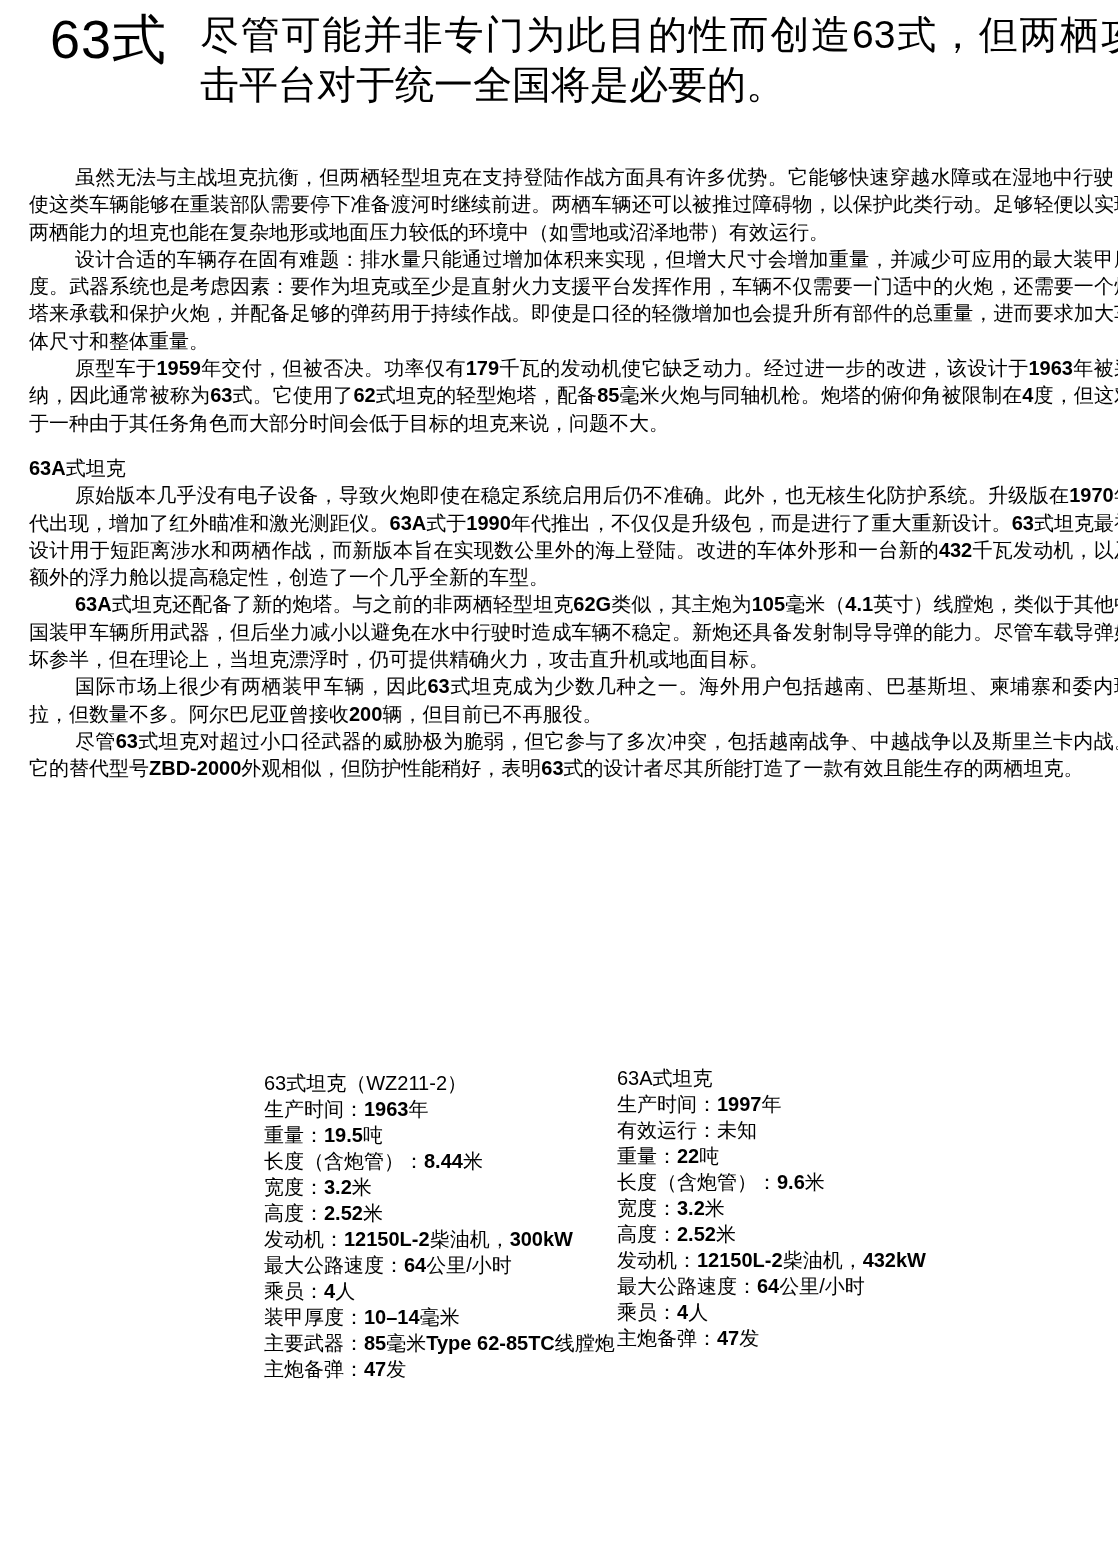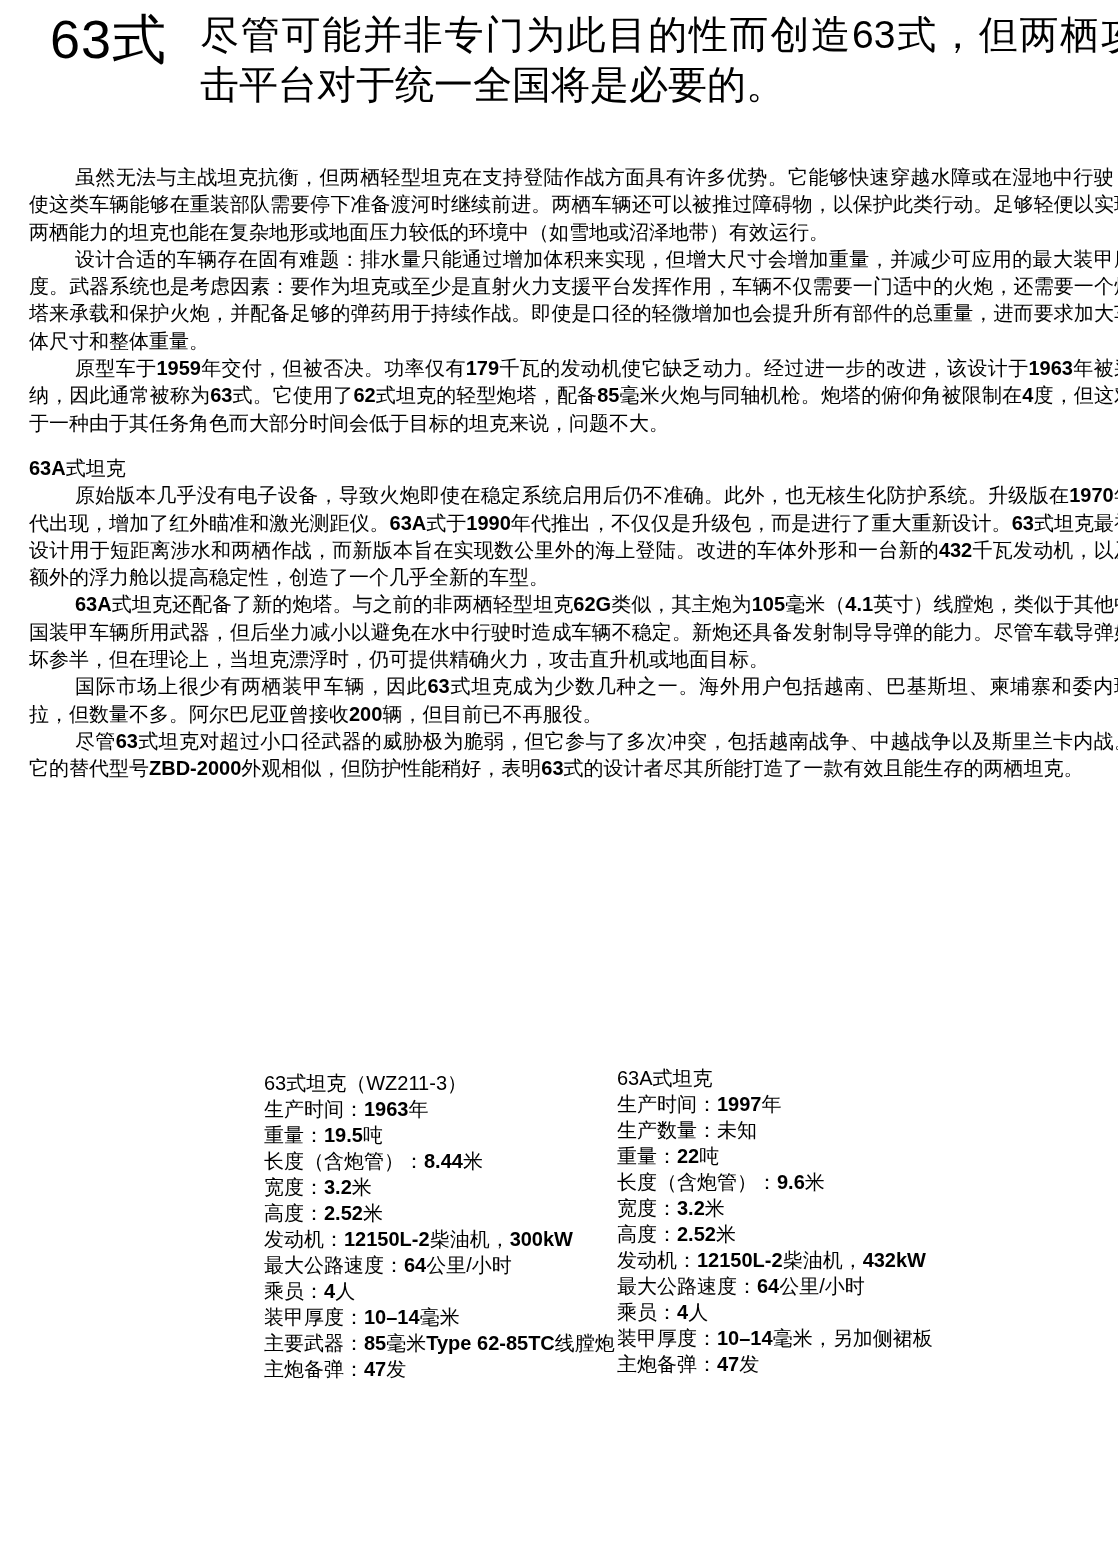"63式坦克（WZ211-3）" div.spec-title { text: WZ211-3 -> WZ211-2 }
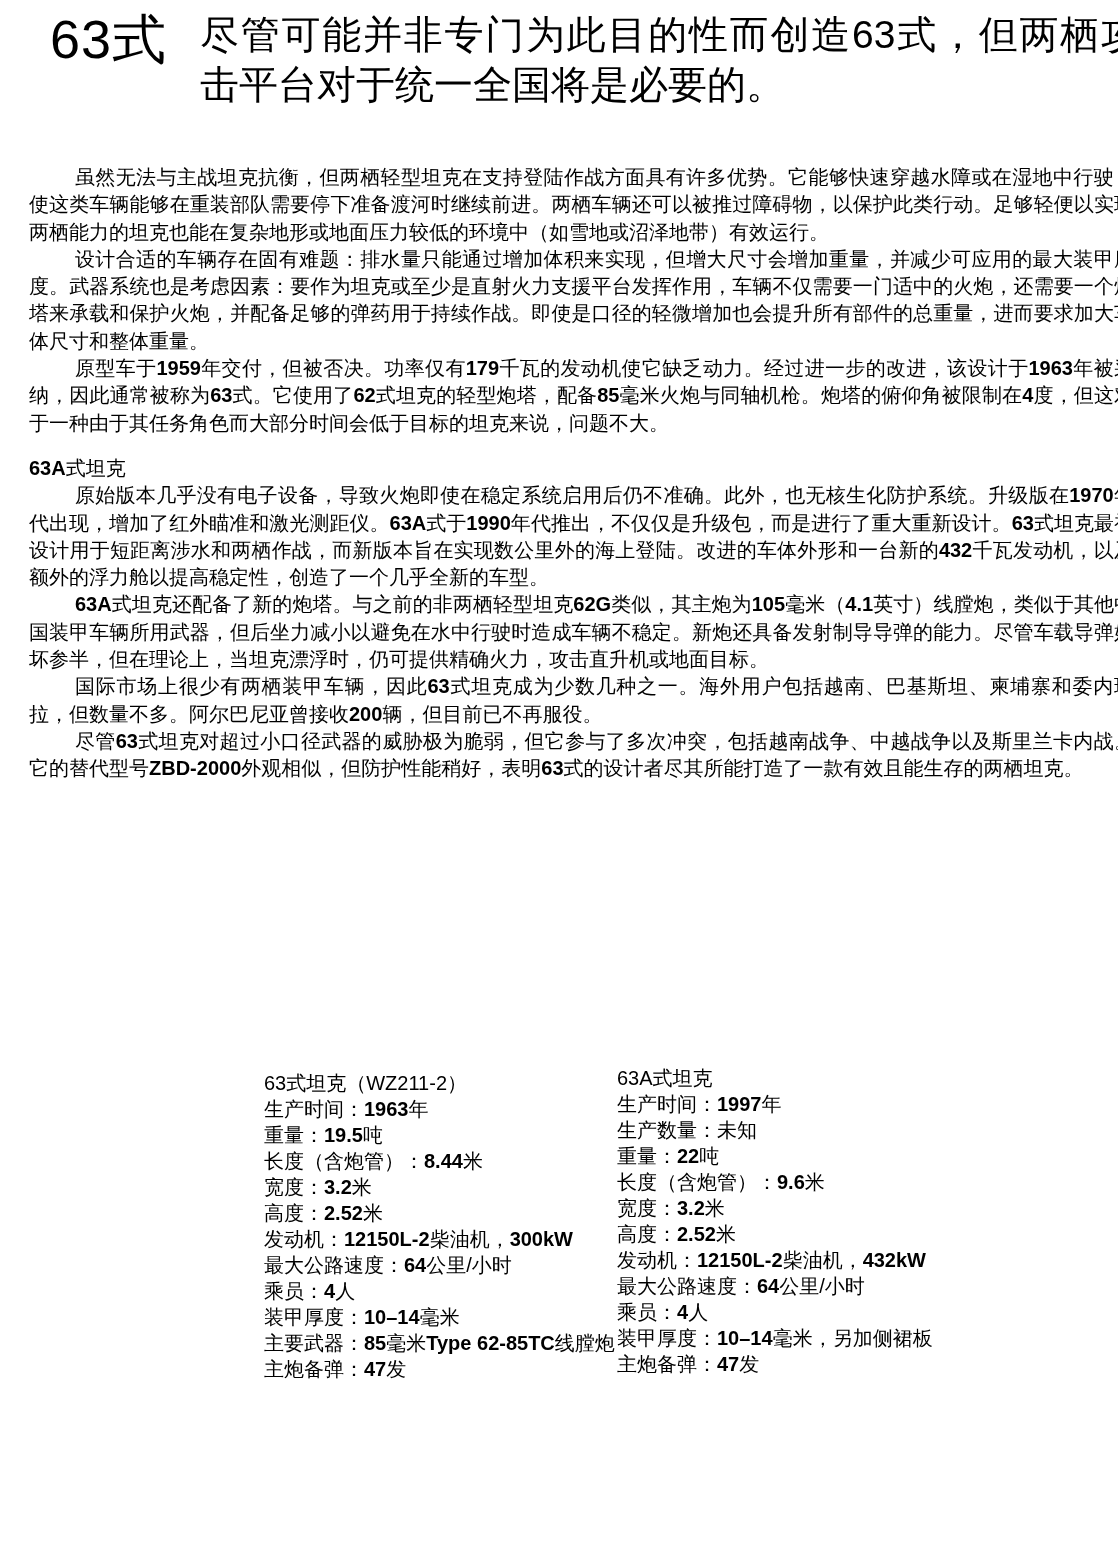"生产数量：未知" div.spec-row { text: 生产数量 -> 有效运行 }
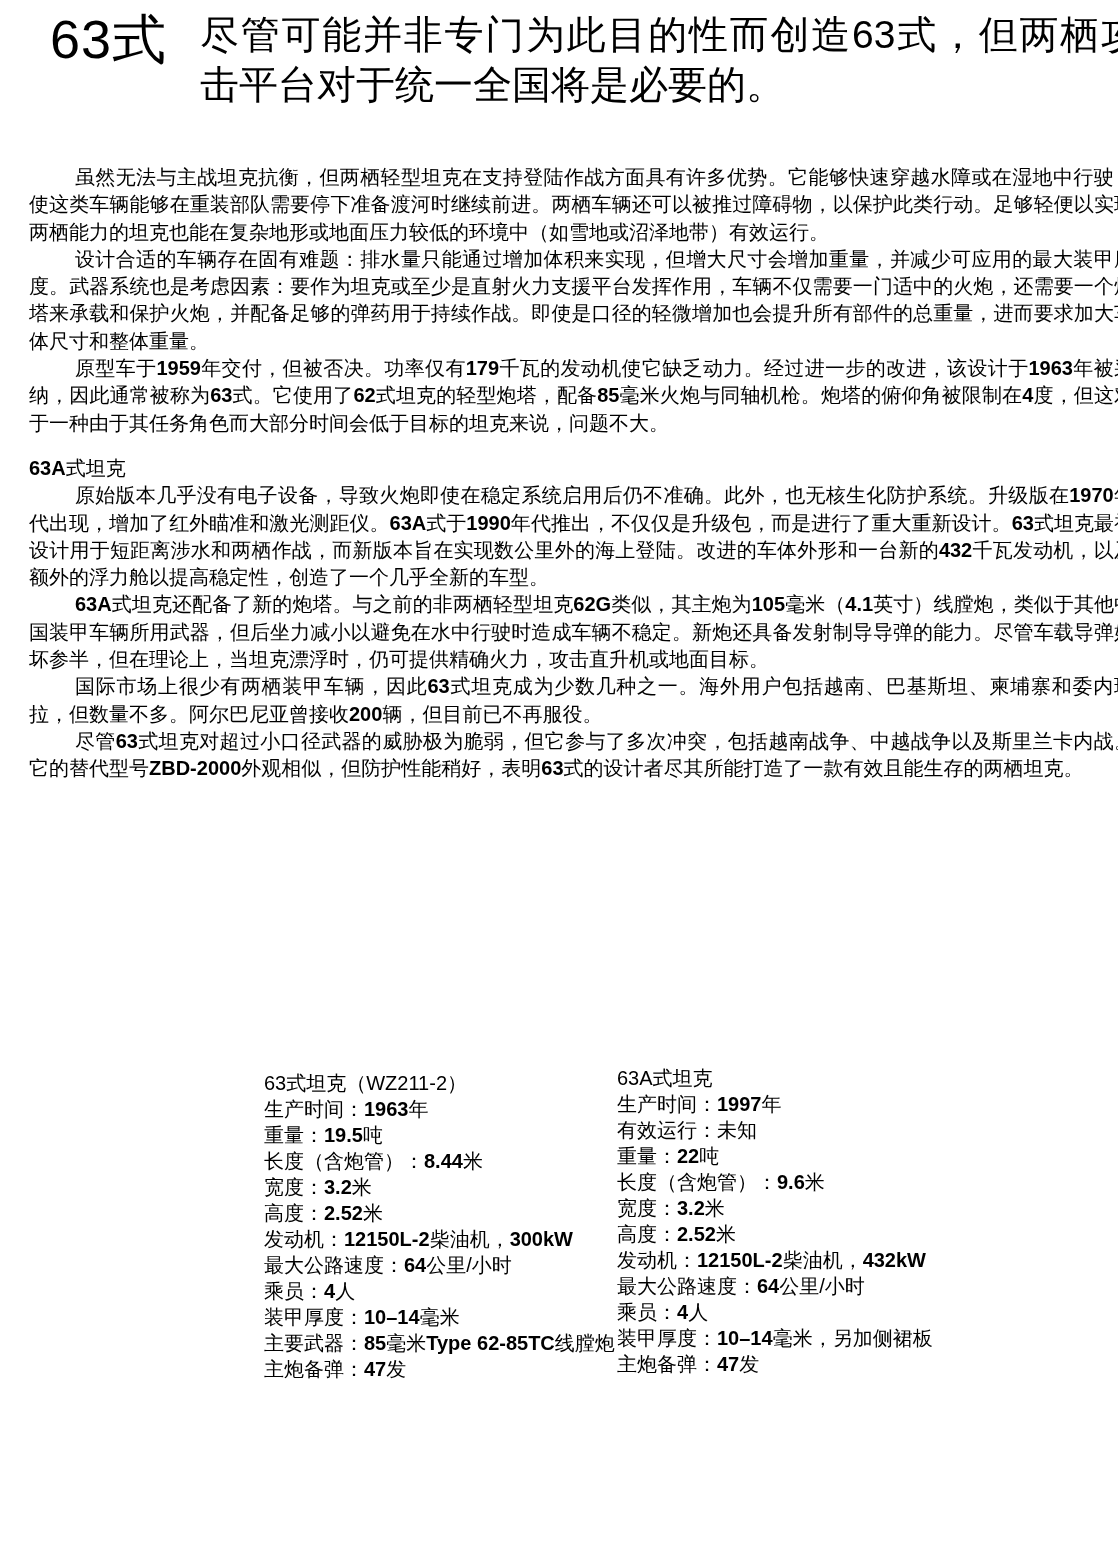"装甲厚度：10–14毫米，另加侧裙板" div.spec-row { html: <div>装甲厚度：<b>10–14</b>毫米，另加侧裙板</div> -> none }
